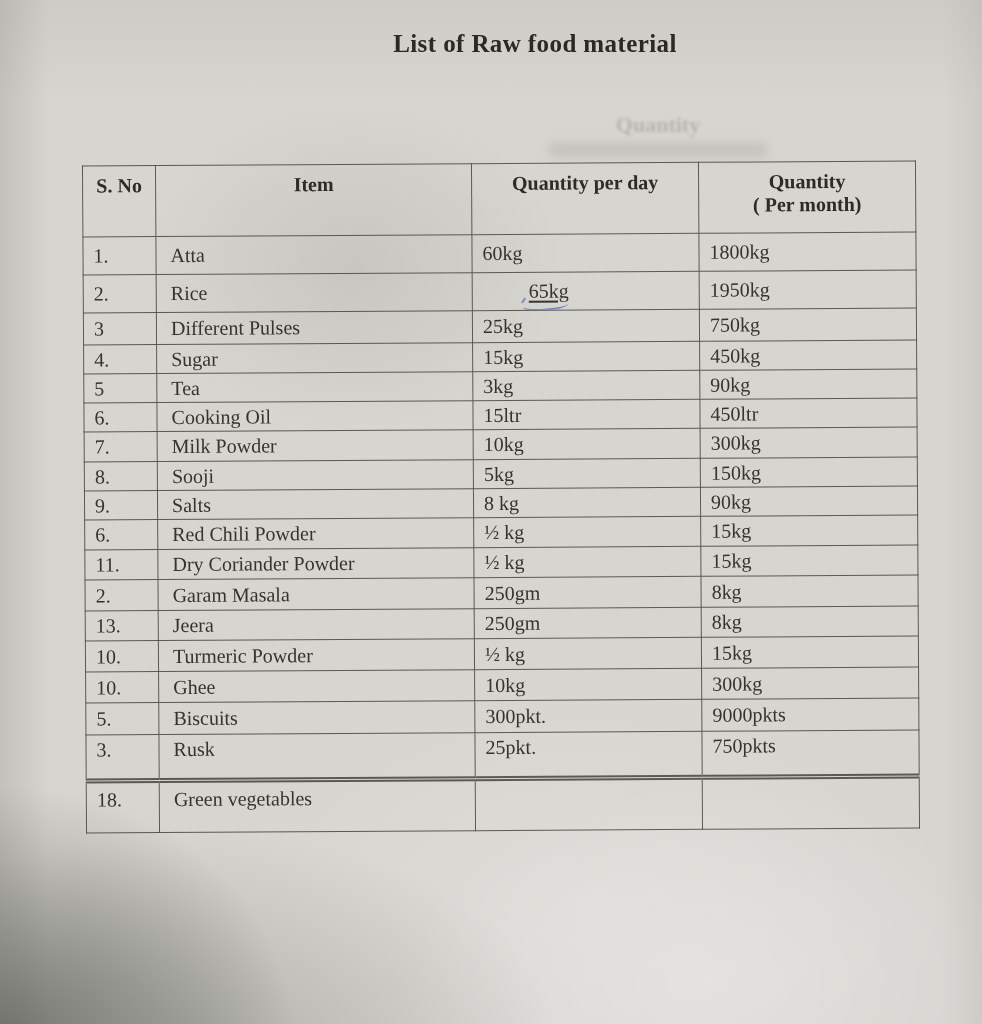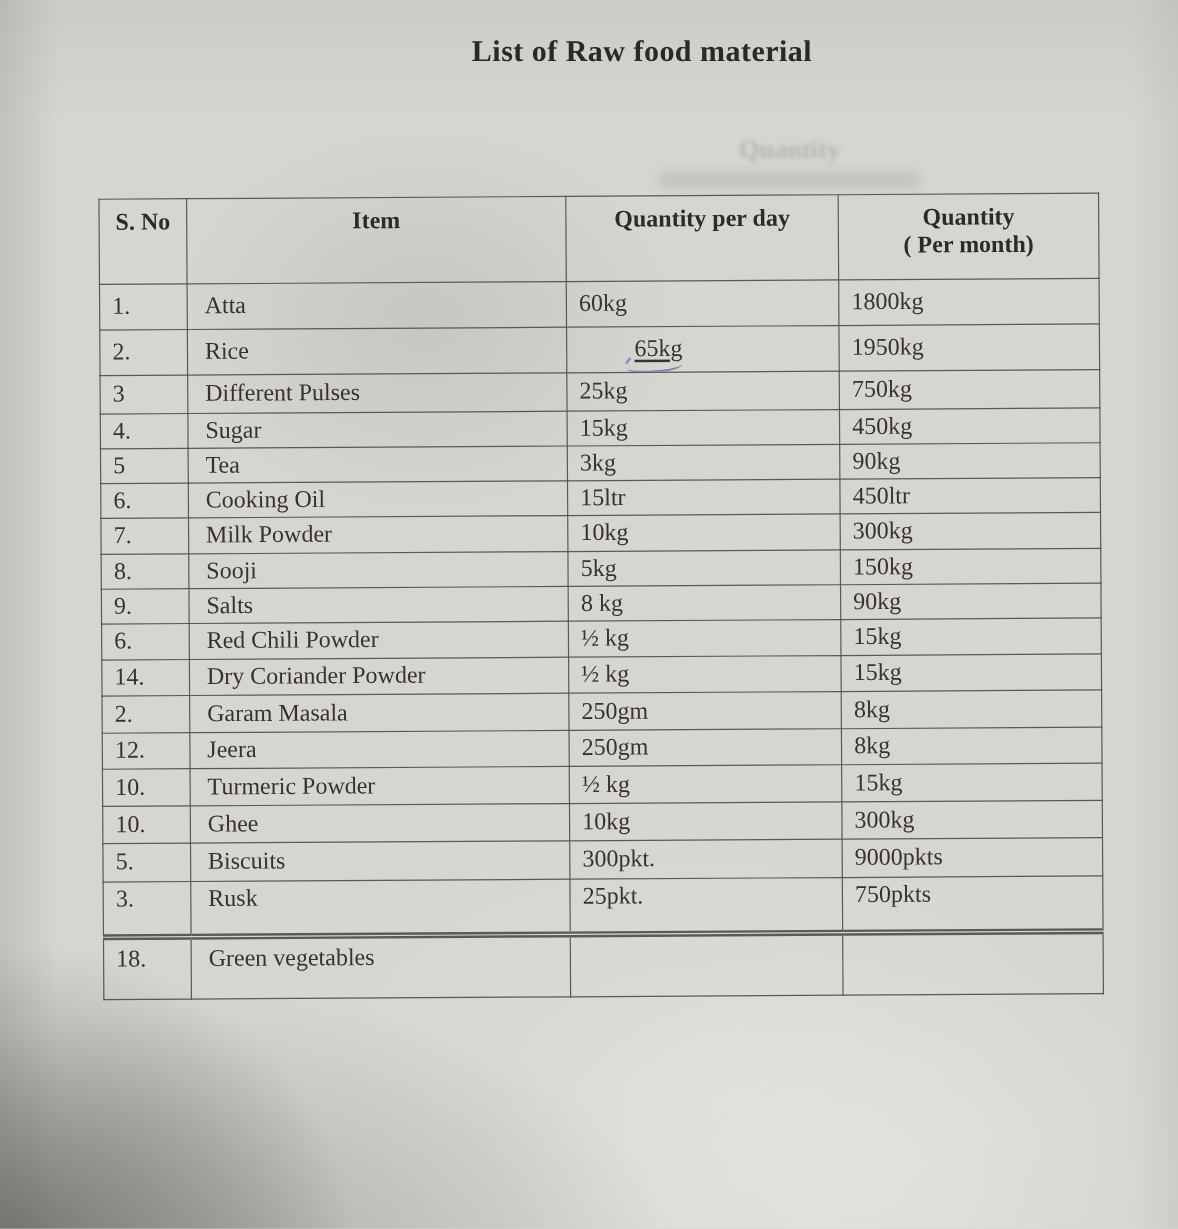"14." td.sno-cell { text: 14 -> 11 }
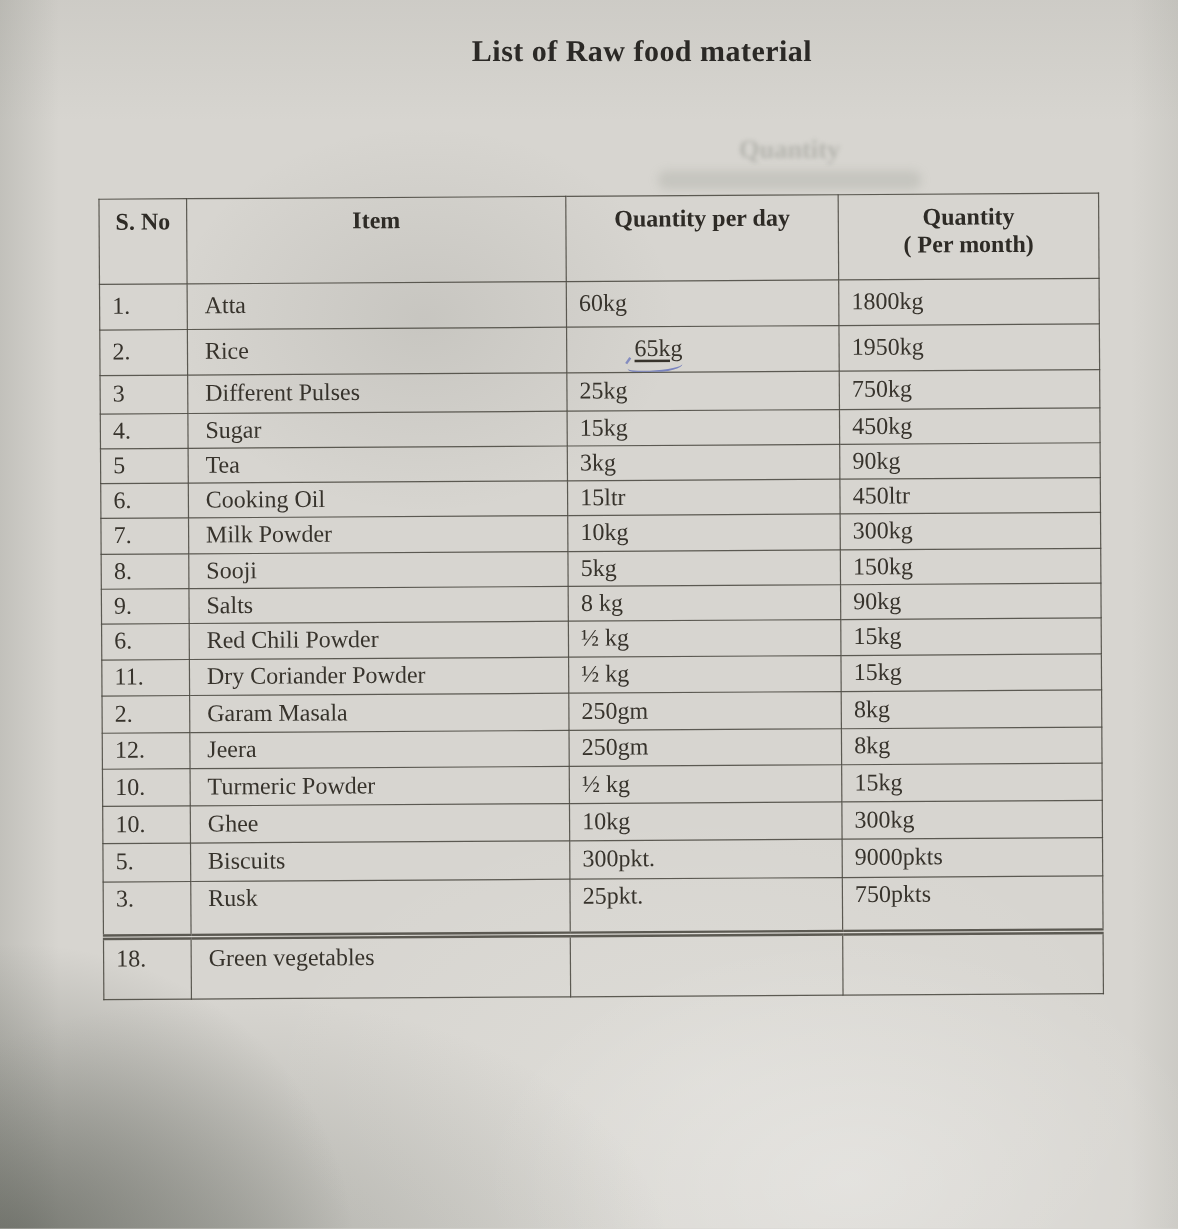"12." td.sno-cell { text: 12 -> 13 }
